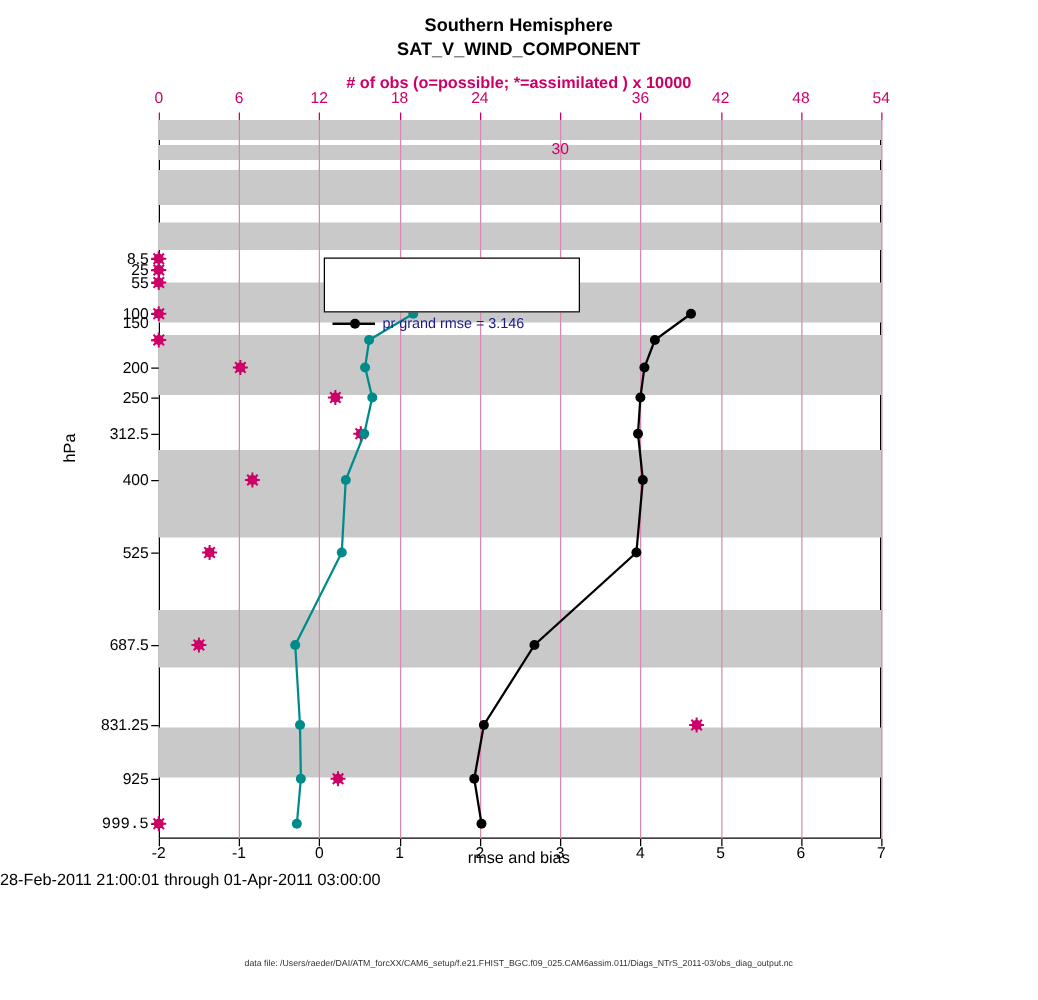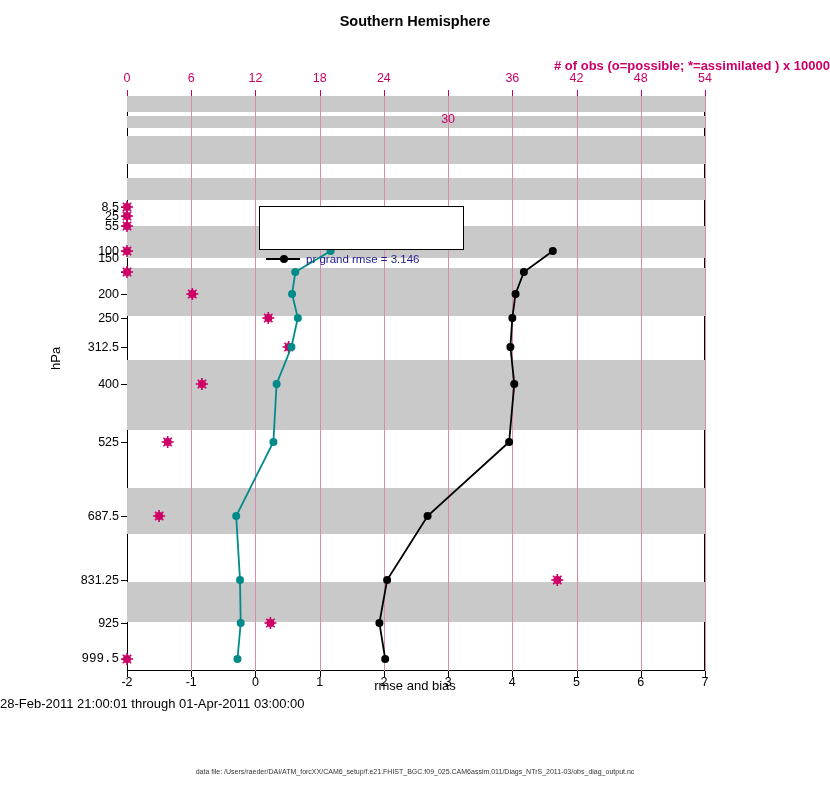"SAT_V_WIND_COMPONENT" div.title-line { html: none -> <div>SAT_V_WIND_COMPONENT</div> }
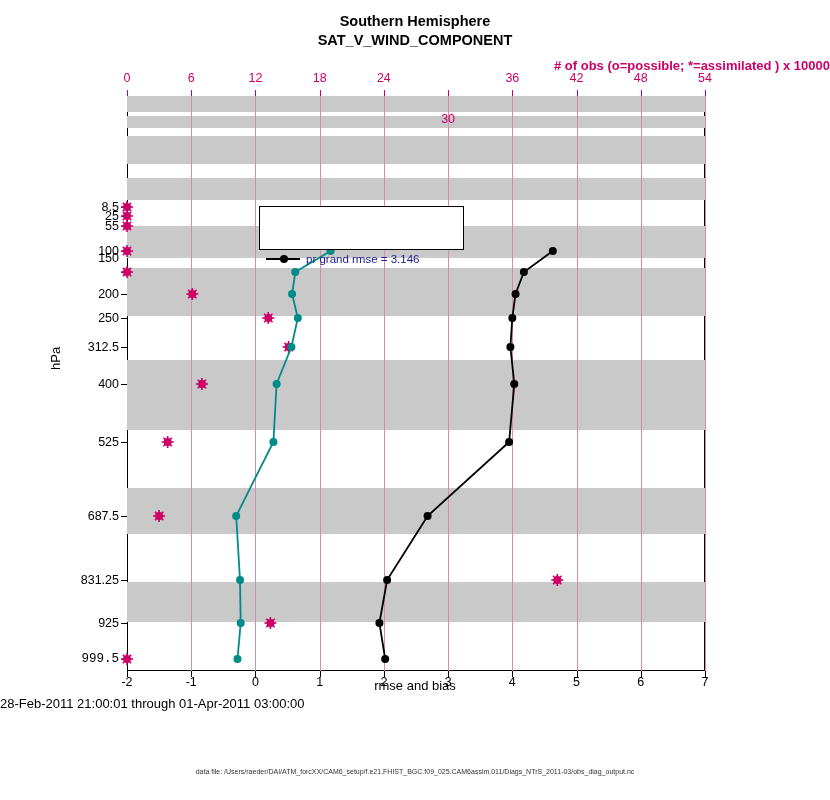"# of obs (o=possible; *=assimilated" .obs-axis-label { text-align: right -> center }
